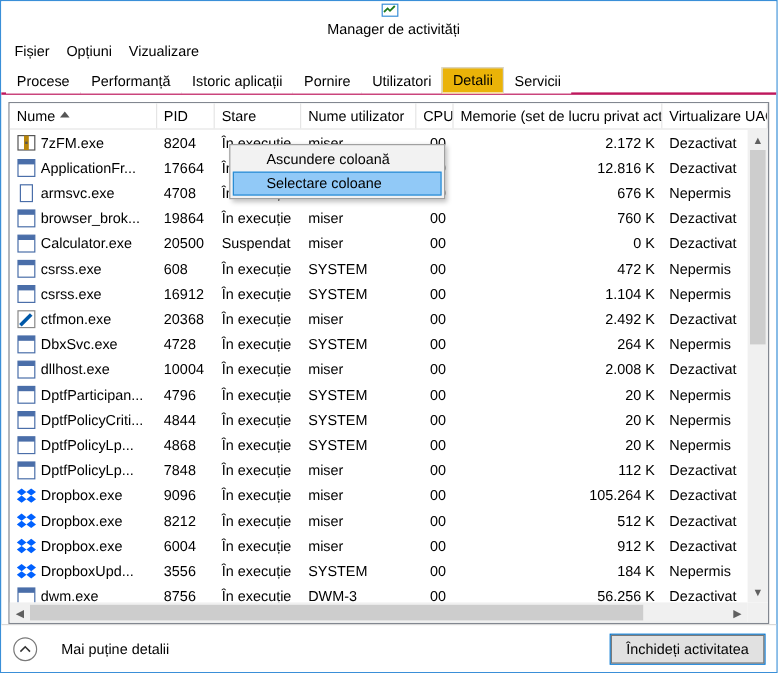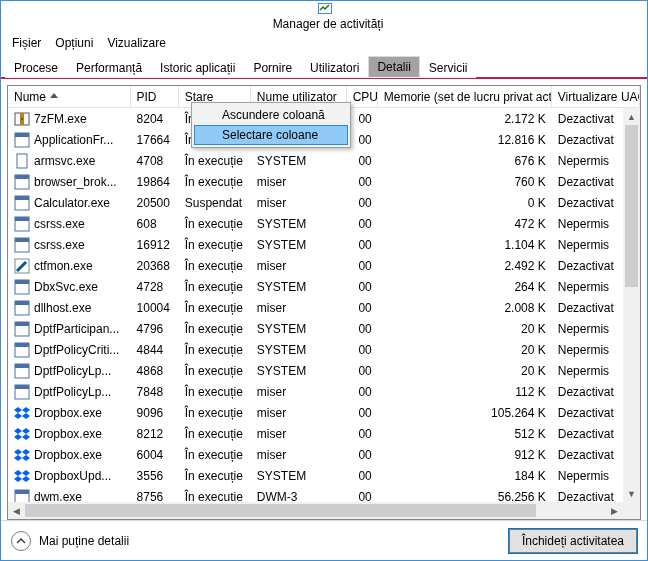"Detalii" .tab.active { background: #a3a3a3 -> #eab308 }
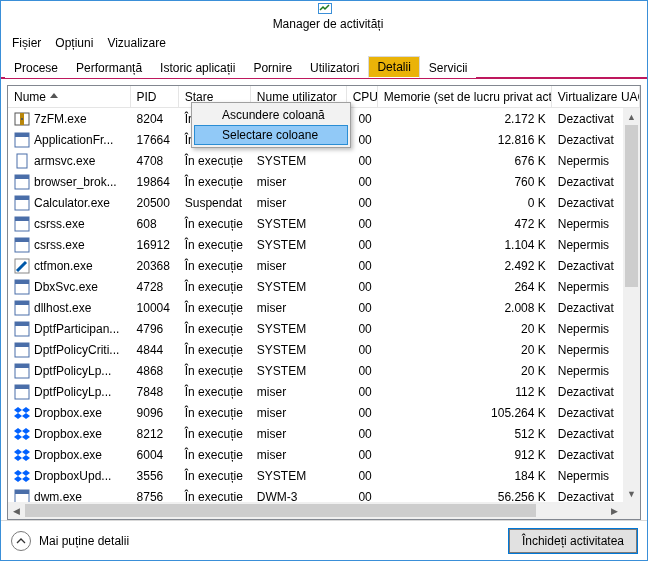"Ascundere coloană" .context-menu { top: 16px -> 34px; width: 160px -> 180px }
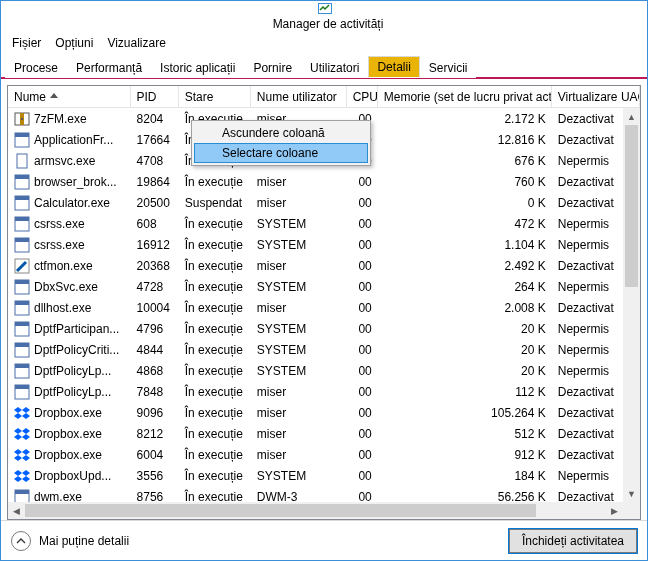"Mai puține detalii" .fewer { gap: 8px -> 20px }
